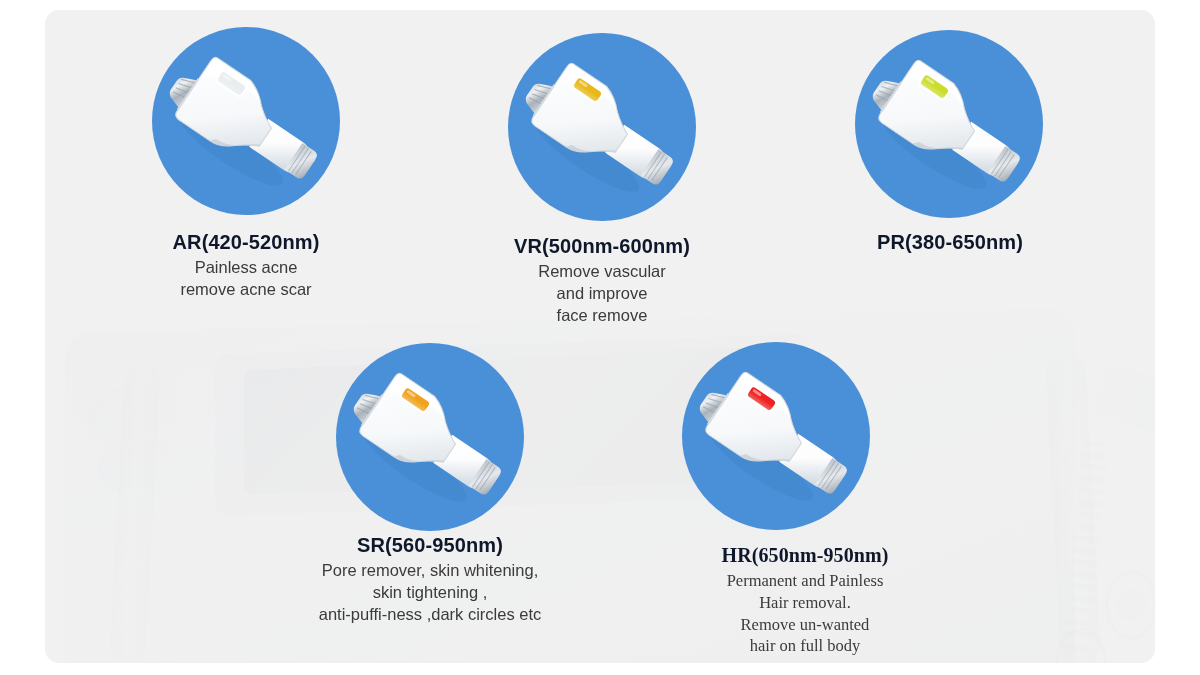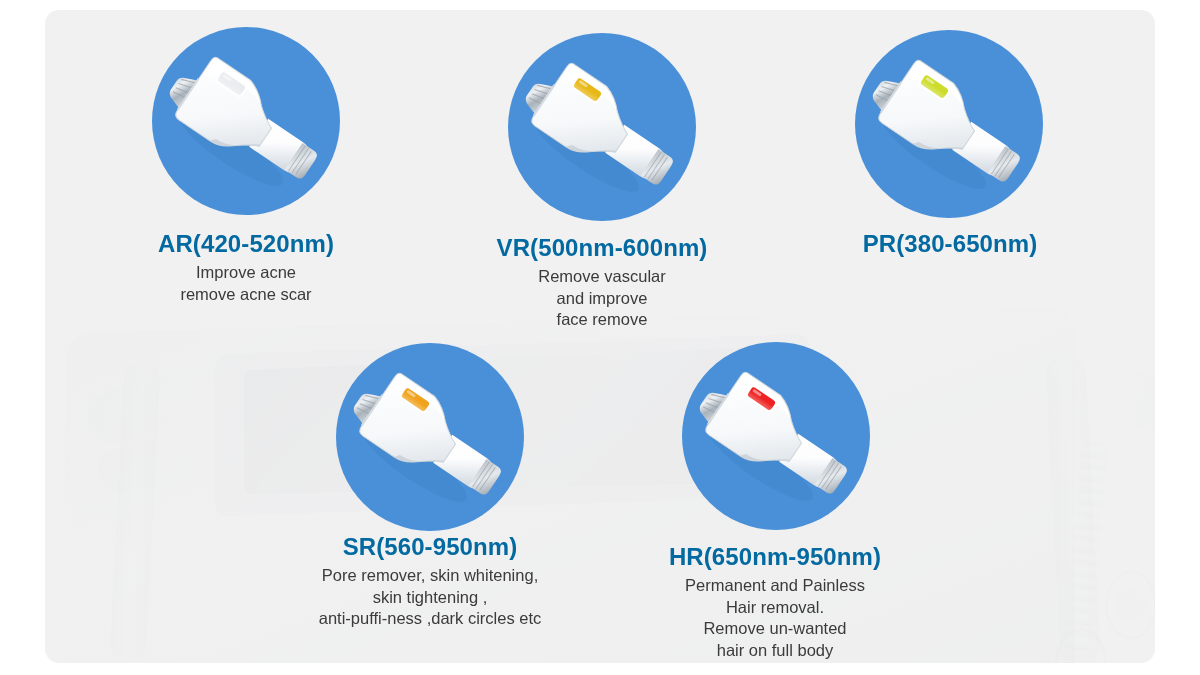"AR(420-520nm)" .title { color: #0369a1 -> #0f172a; font-size: 24px -> 20px }
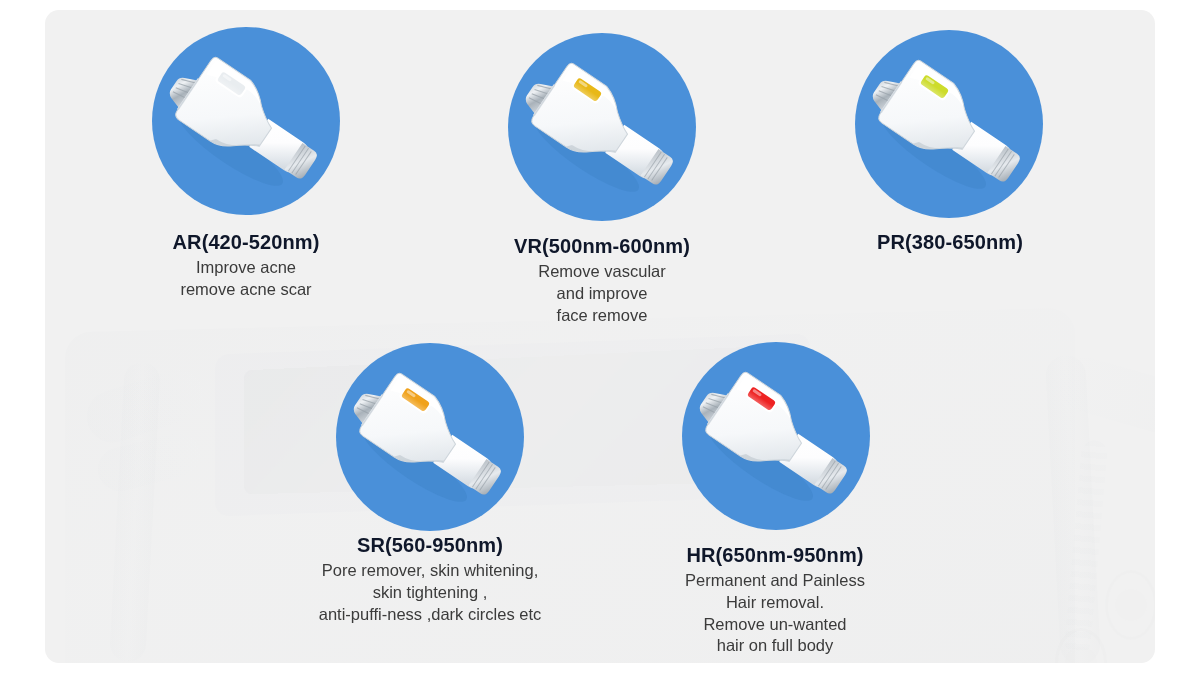"Improve acne" div.desc { text: Improve -> Painless }
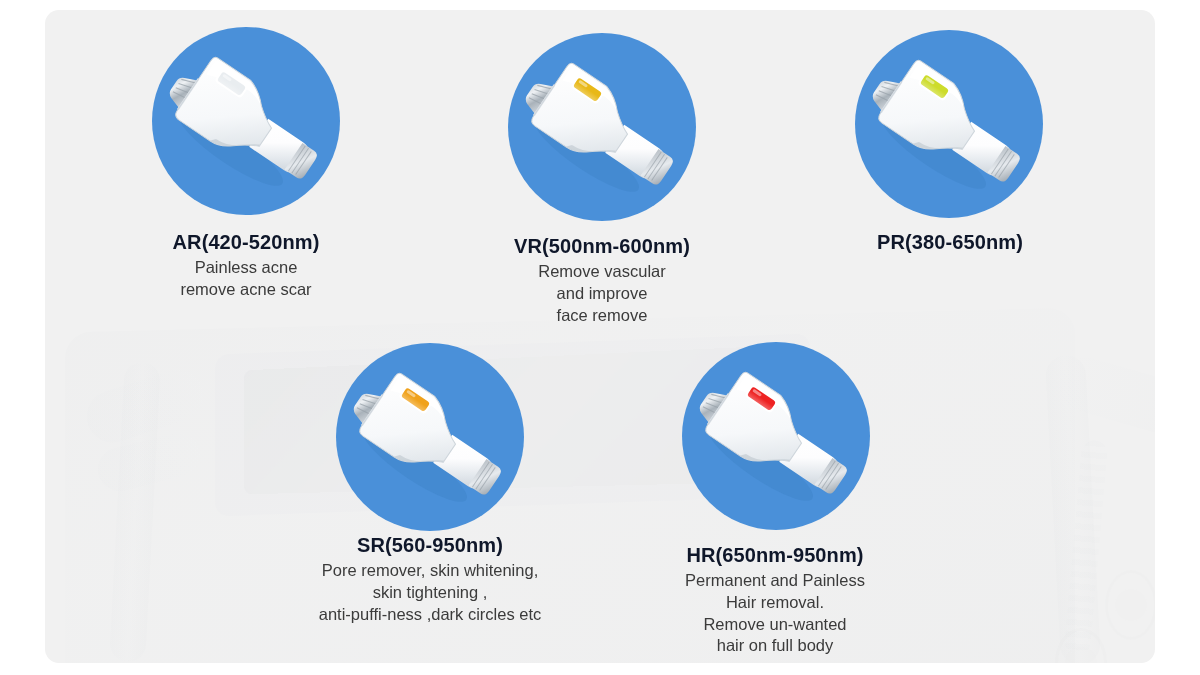"HR(650nm-950nm)" div.caption { font-family: none -> Liberation Serif, serif; left: 580px -> 610px }
